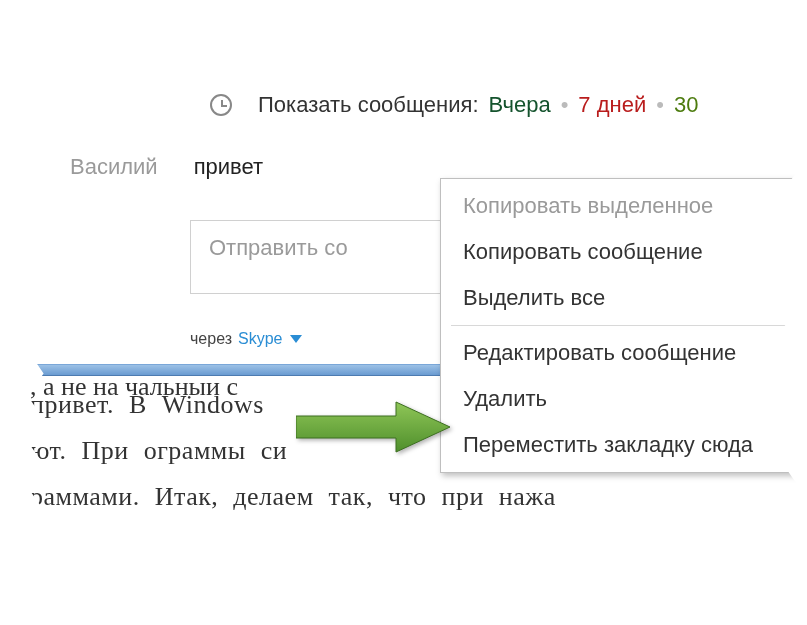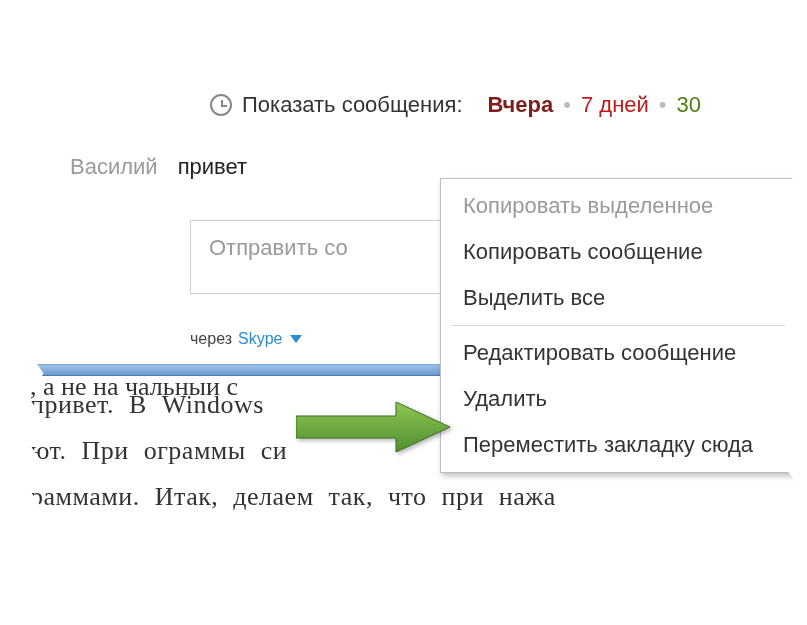"Показать сообщения:" .filter-prefix { margin-left: none -> 16px }
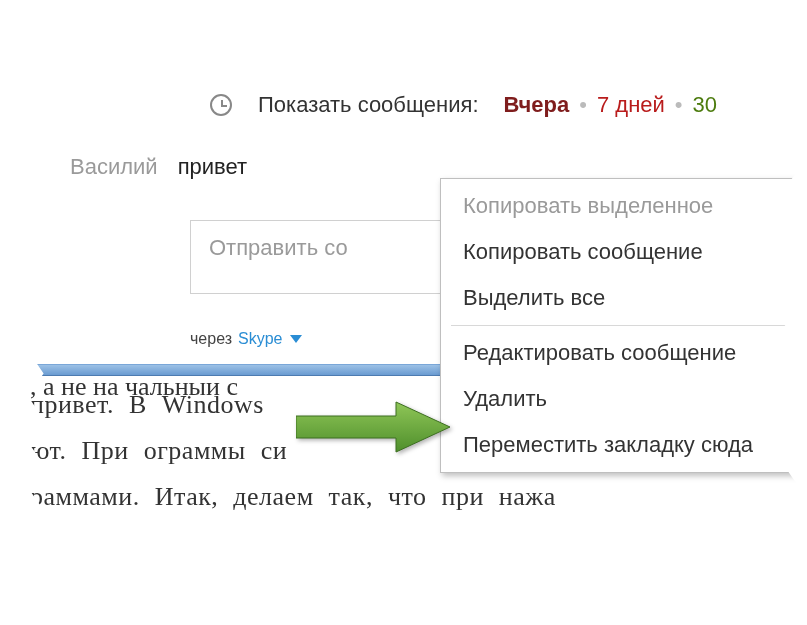"Вчера" .filter-active { color: #7f1d1d -> #14532d; font-weight: 700 -> 400; margin-left: 15px -> none }
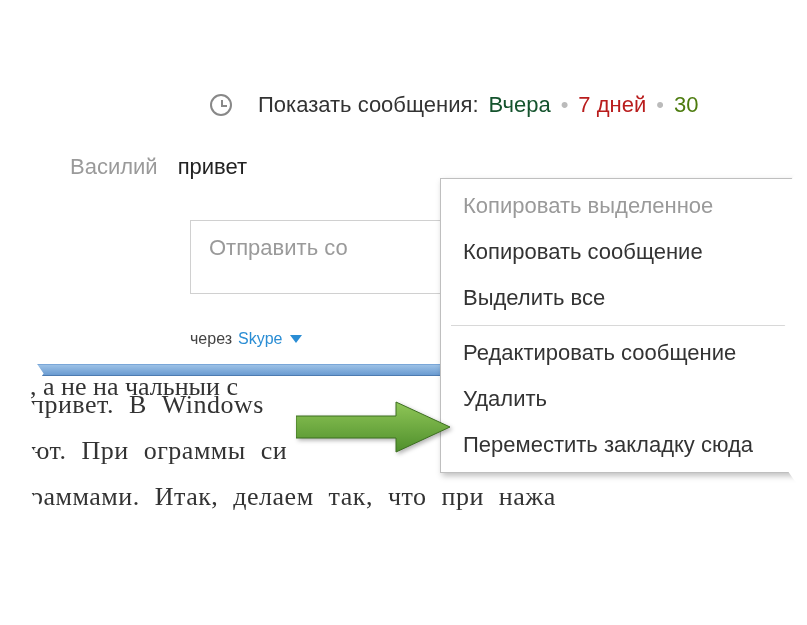"Василий" .msg-row { gap: 20px -> 36px }
